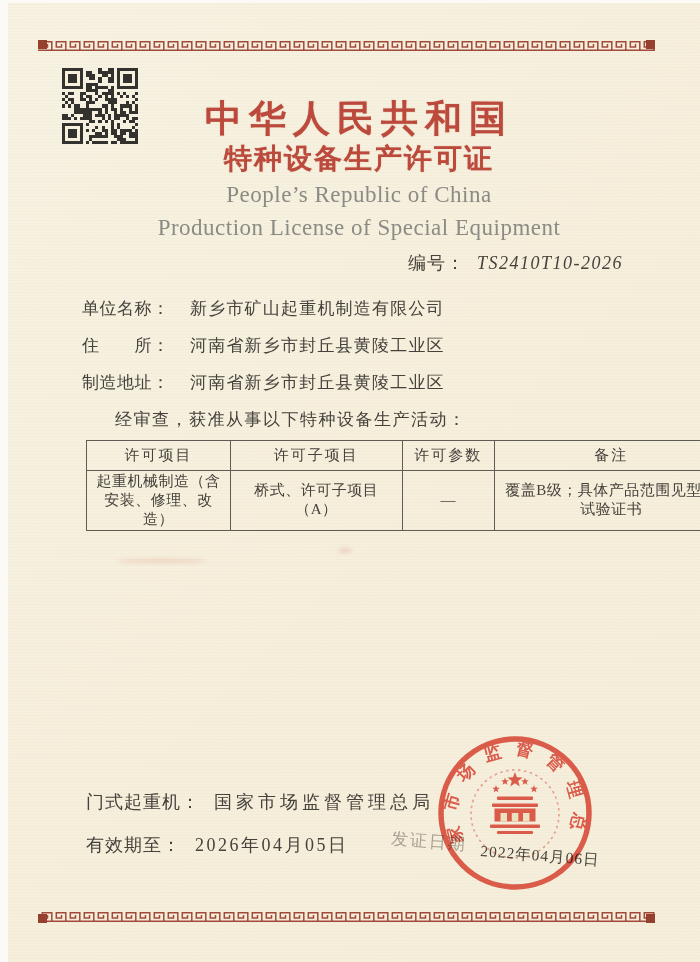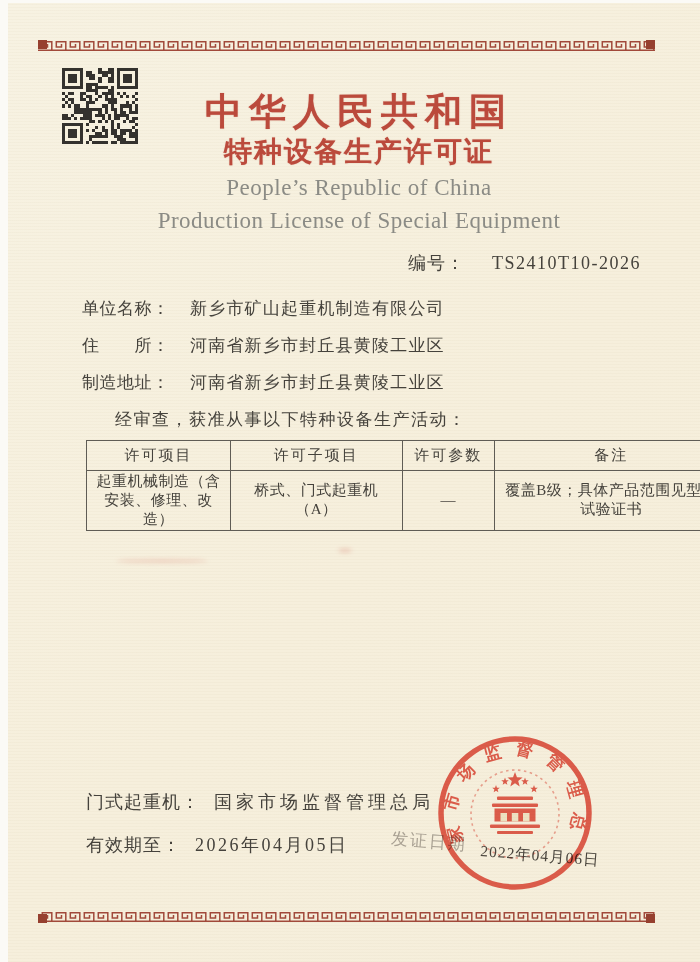"中华人民共和国" .title-block { top: 87px -> 94px }
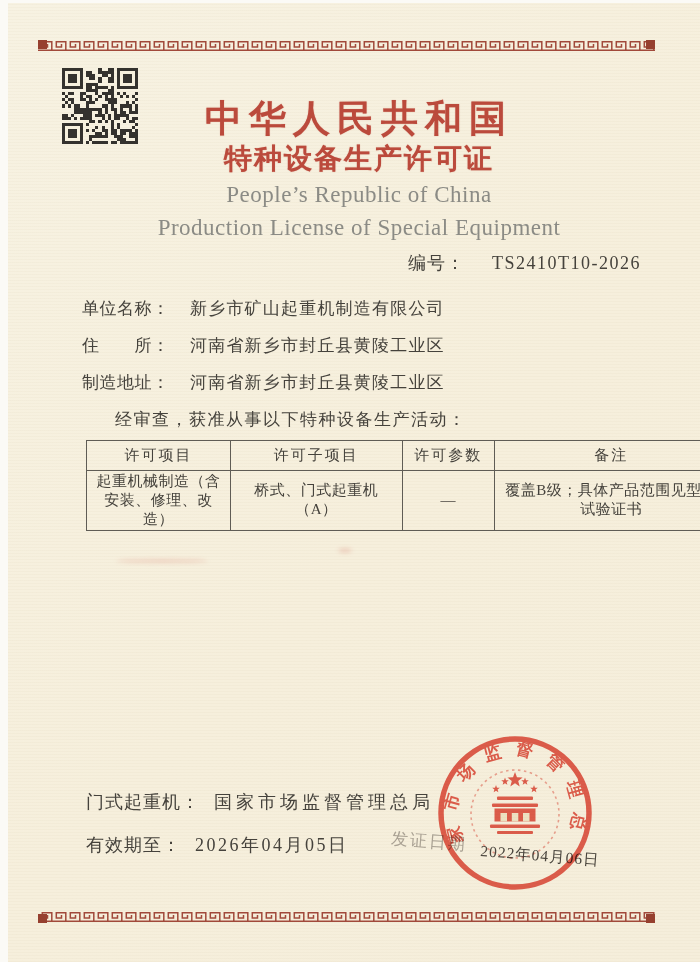"TS2410T10-2026" .license-no .num { font-style: none -> italic; margin-left: 27px -> 12px }
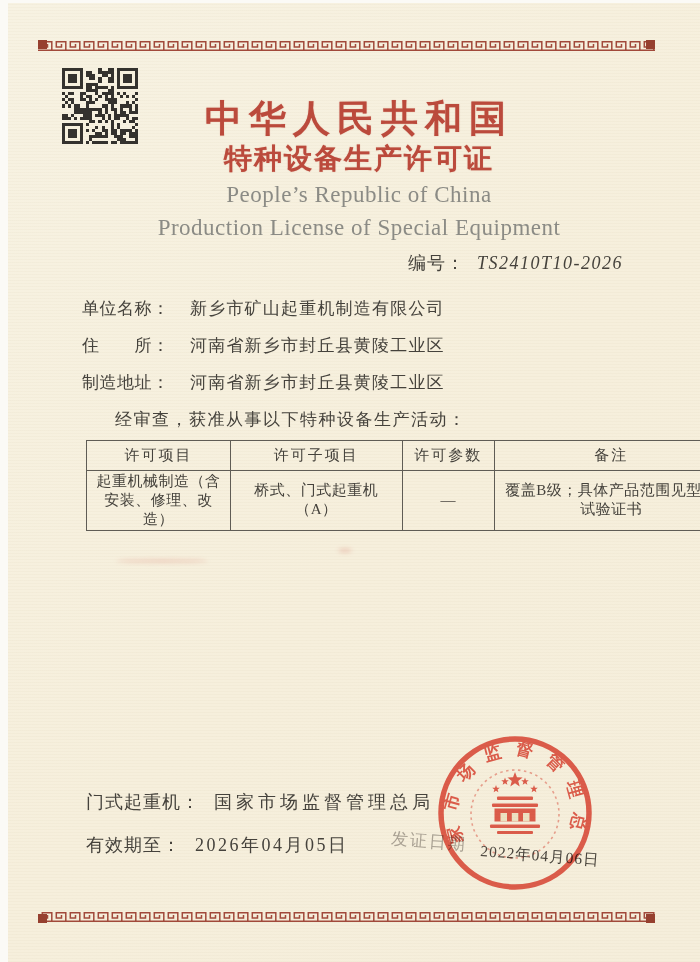"桥式、门式起重机（A）" td { text: 门式起重机 -> 许可子项目 }
